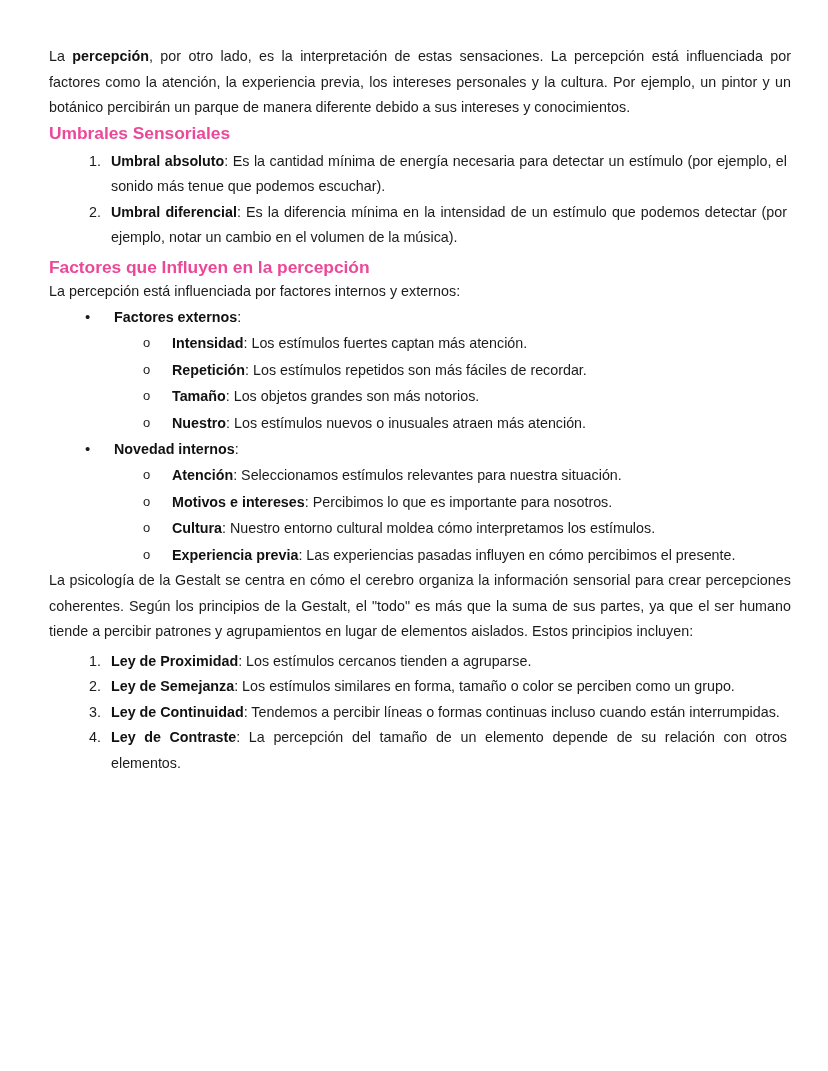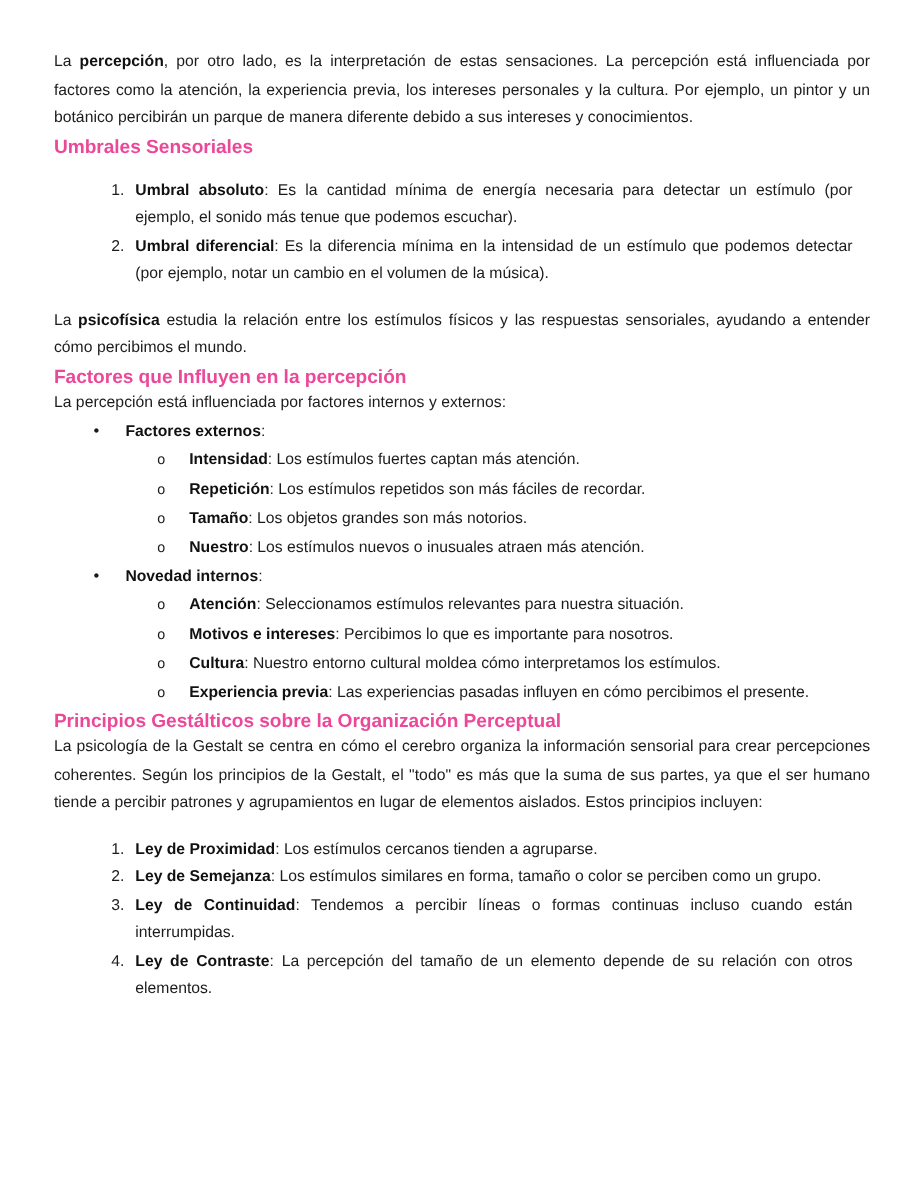"Umbral absoluto: Es la cantidad" ol.numlist { margin: 16px -> 4px }
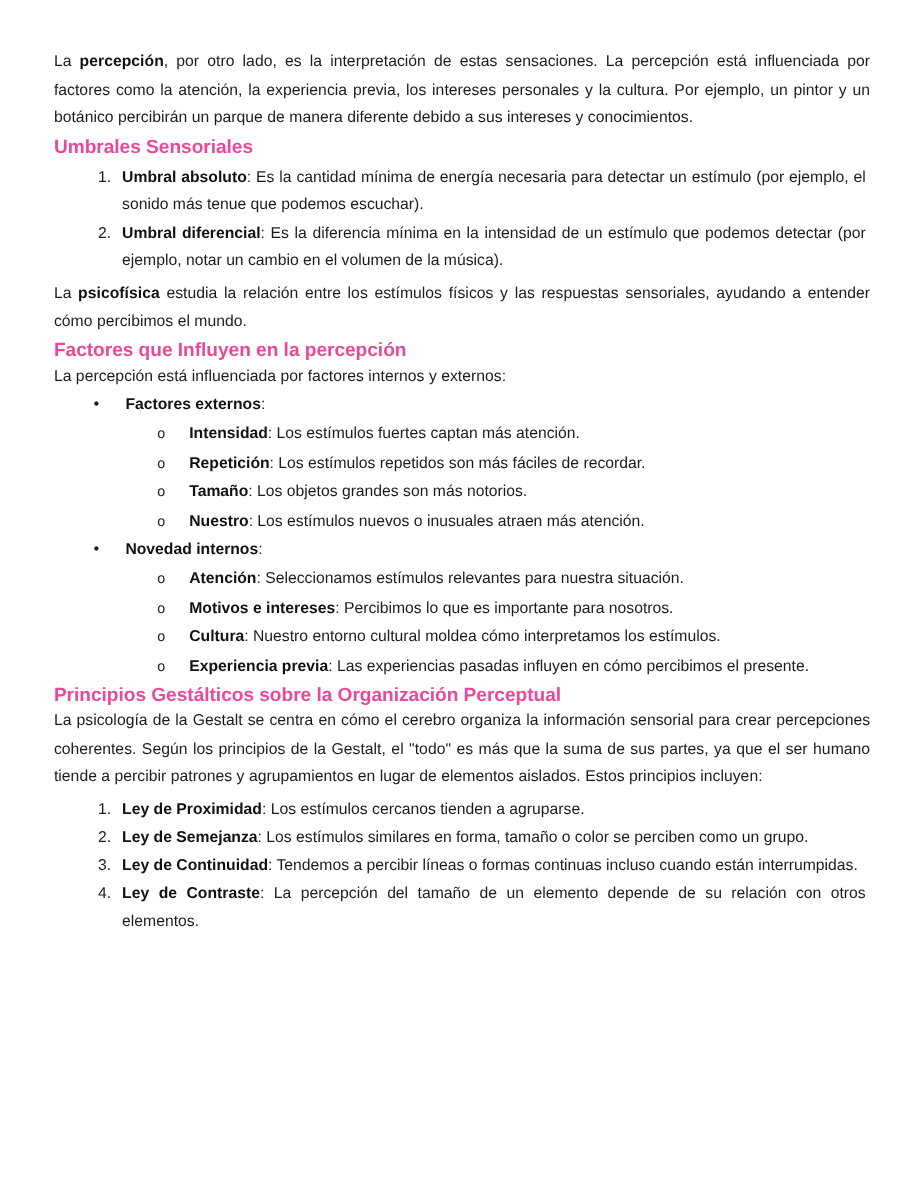"La psicofísica estudia la relación" p.para { html: <p> <span>La </span><b>psicofísica</b><span> estudia la relación entre los estímulos físicos y las respuestas sensoriales, ayudando a entender cómo percibimos el mundo.</span> </p> -> none }
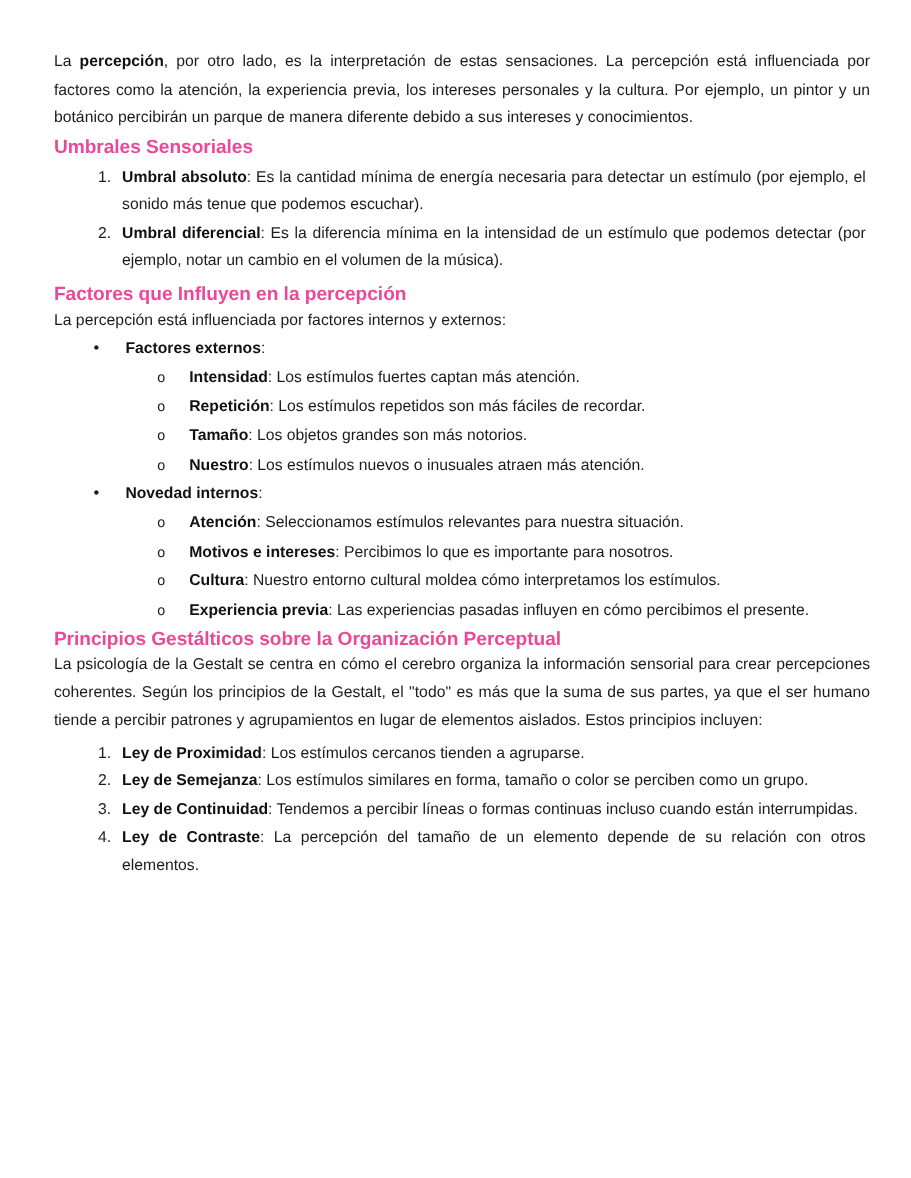"Principios Gestálticos sobre la" h2.heading { html: <h2>Principios Gestálticos sobre la Organización Perceptual</h2> -> none }
